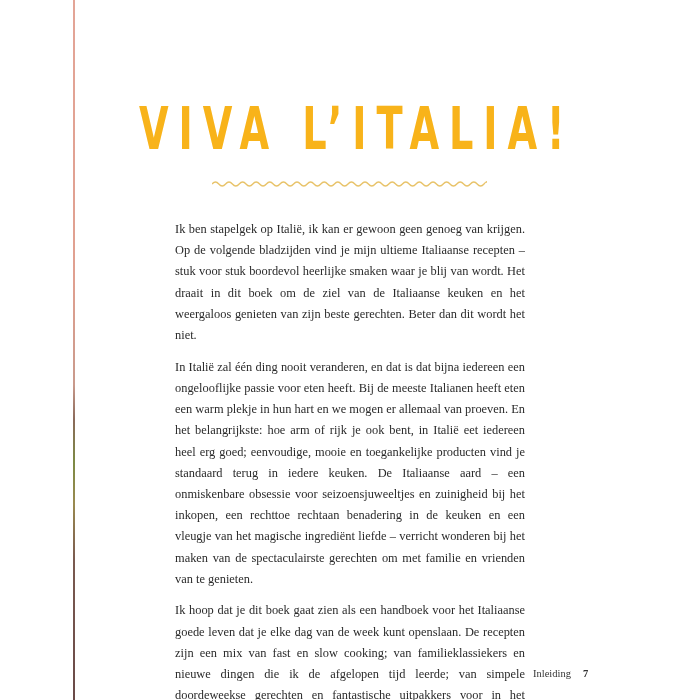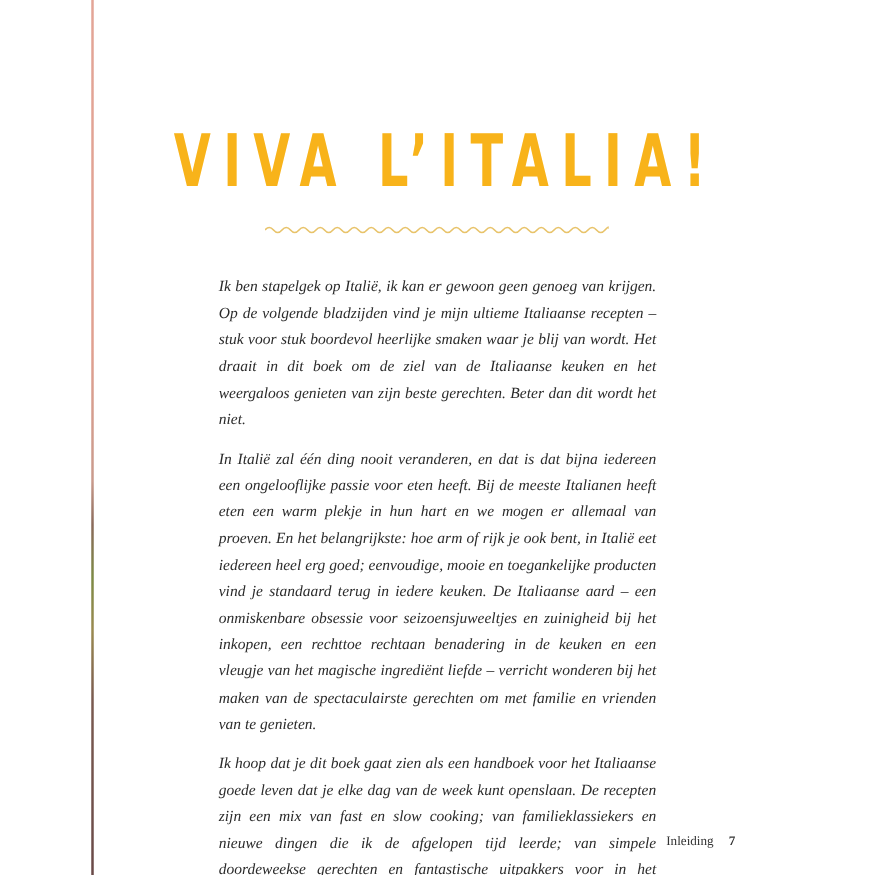"Ik ben stapelgek op Italië," .body-text p.last-line-left { font-style: italic -> none }
